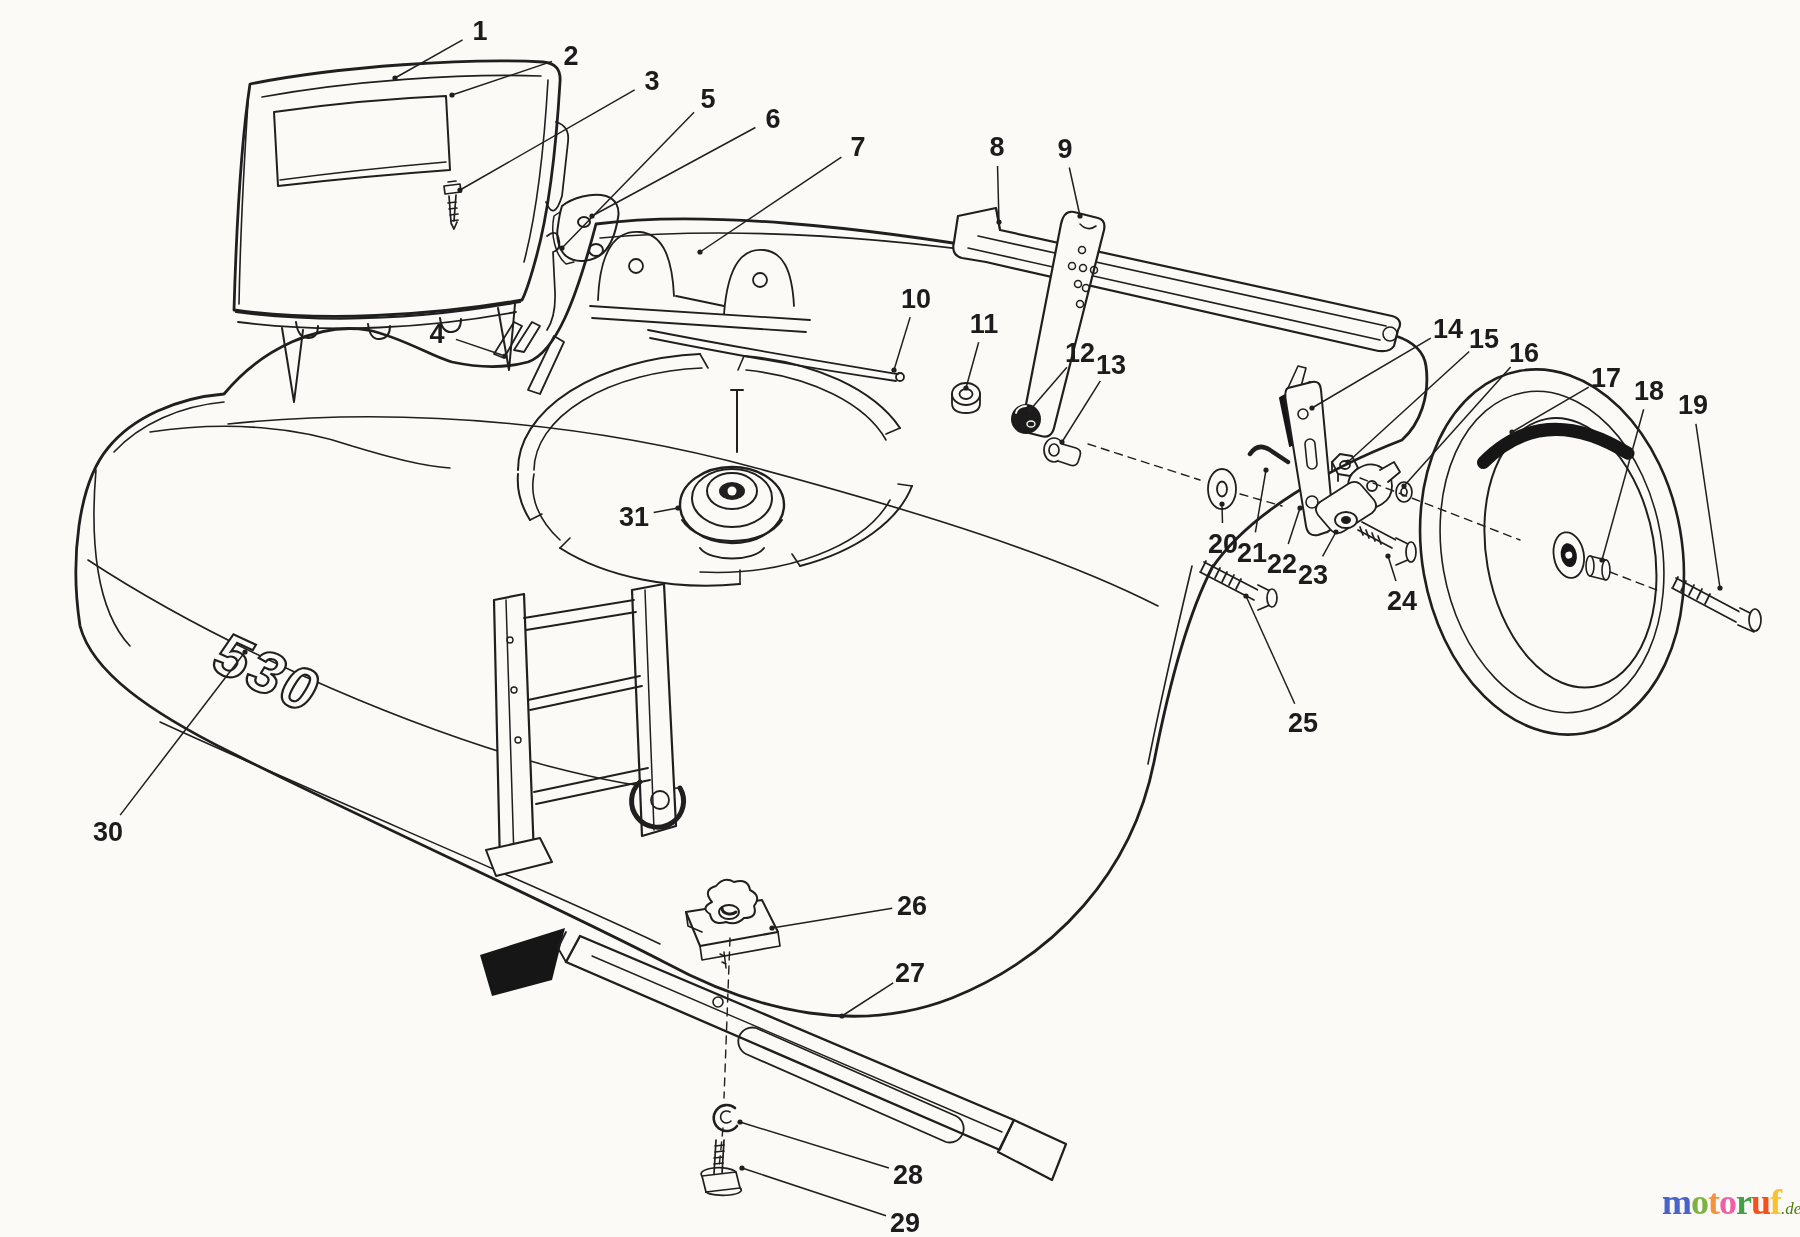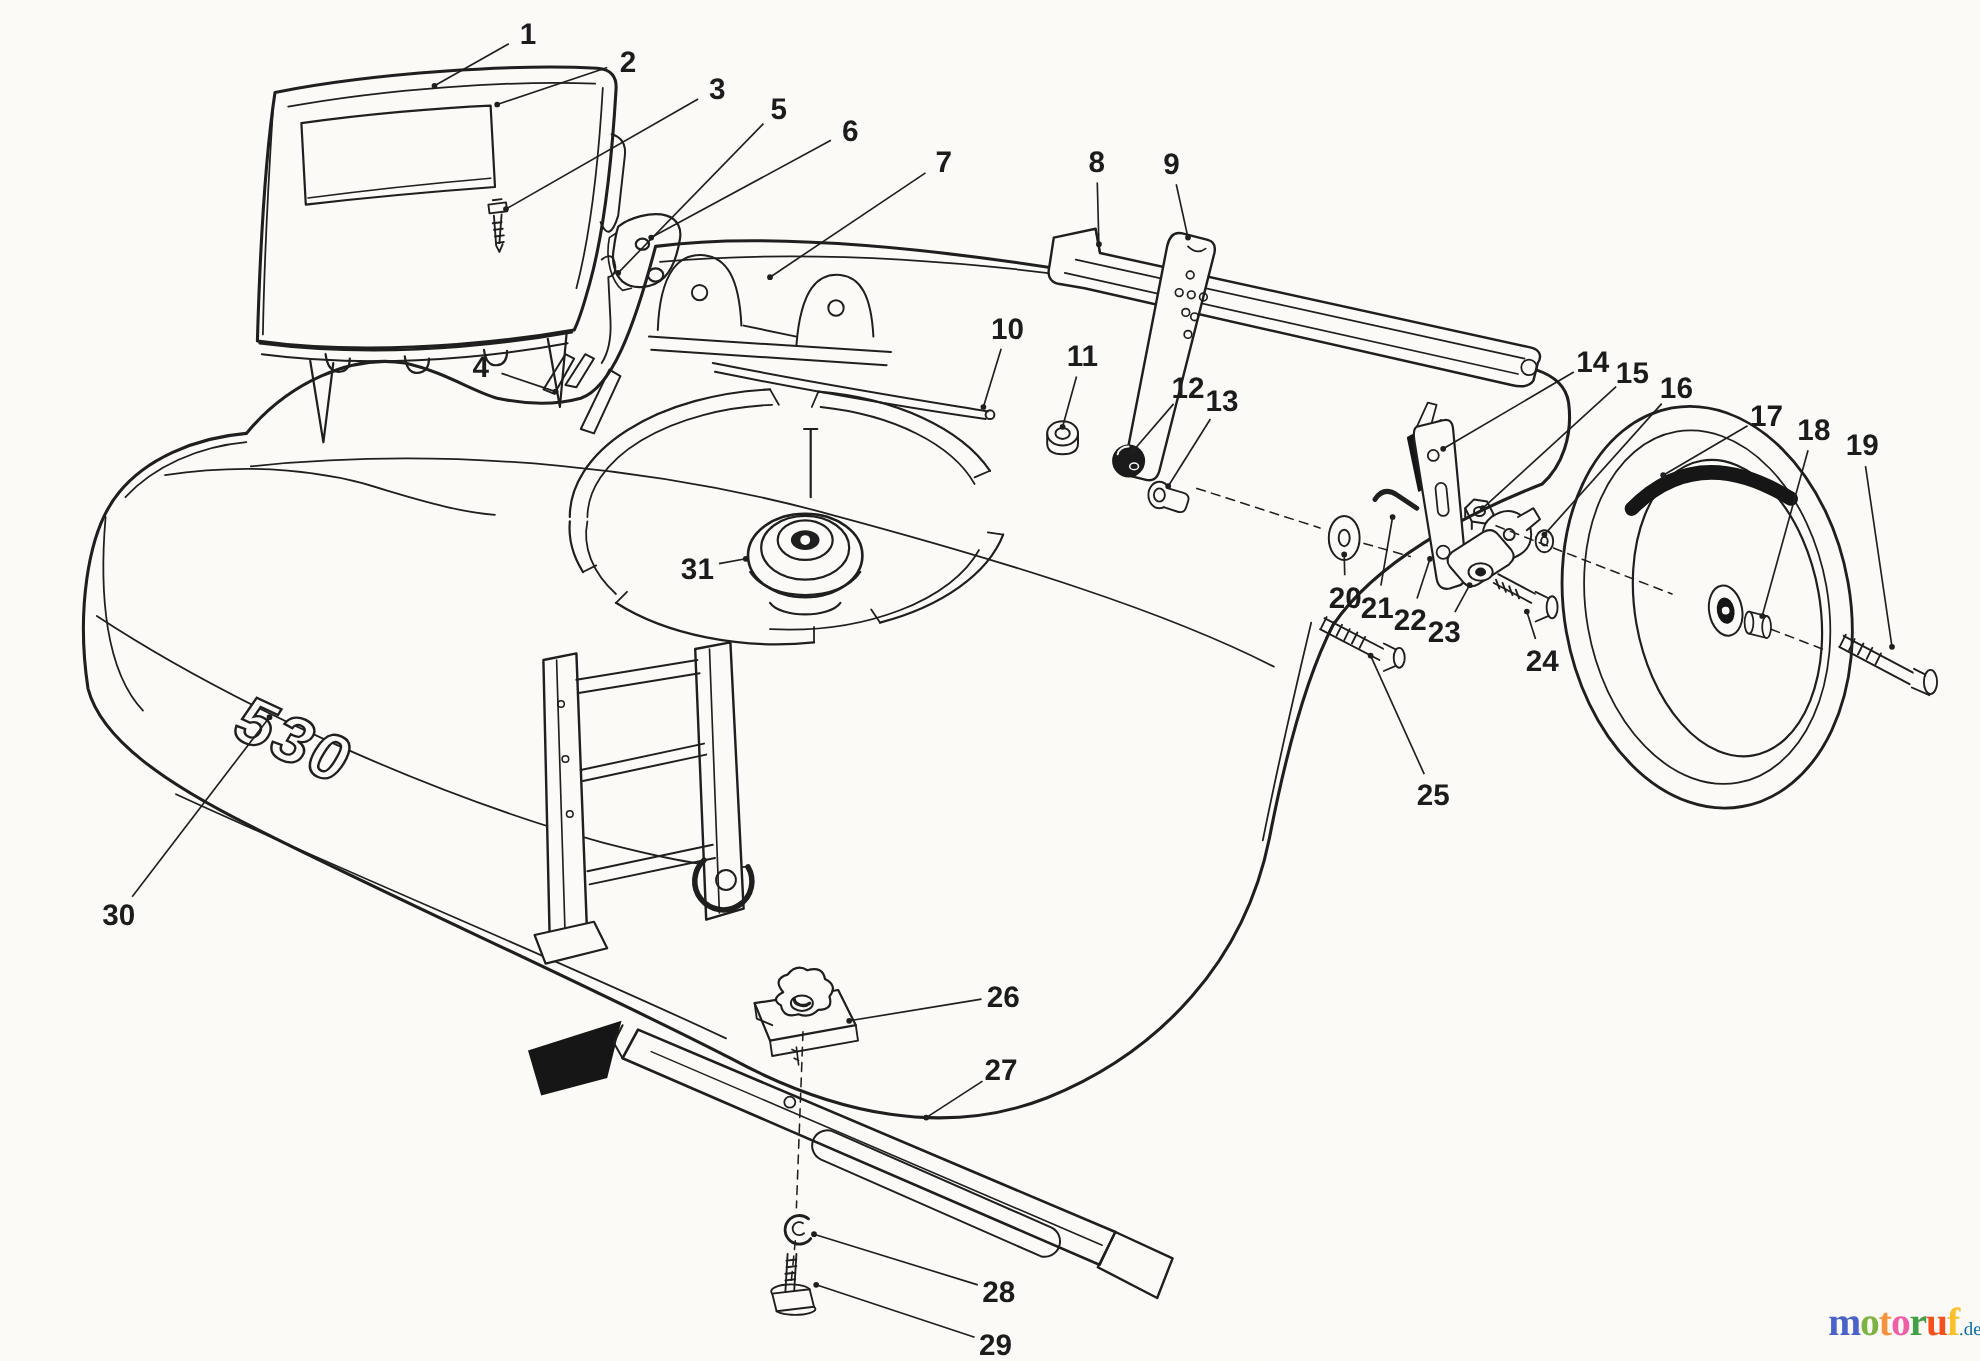".de" #logo .suffix { color: #0369a1 -> #4d7c0f; font-style: none -> italic }
